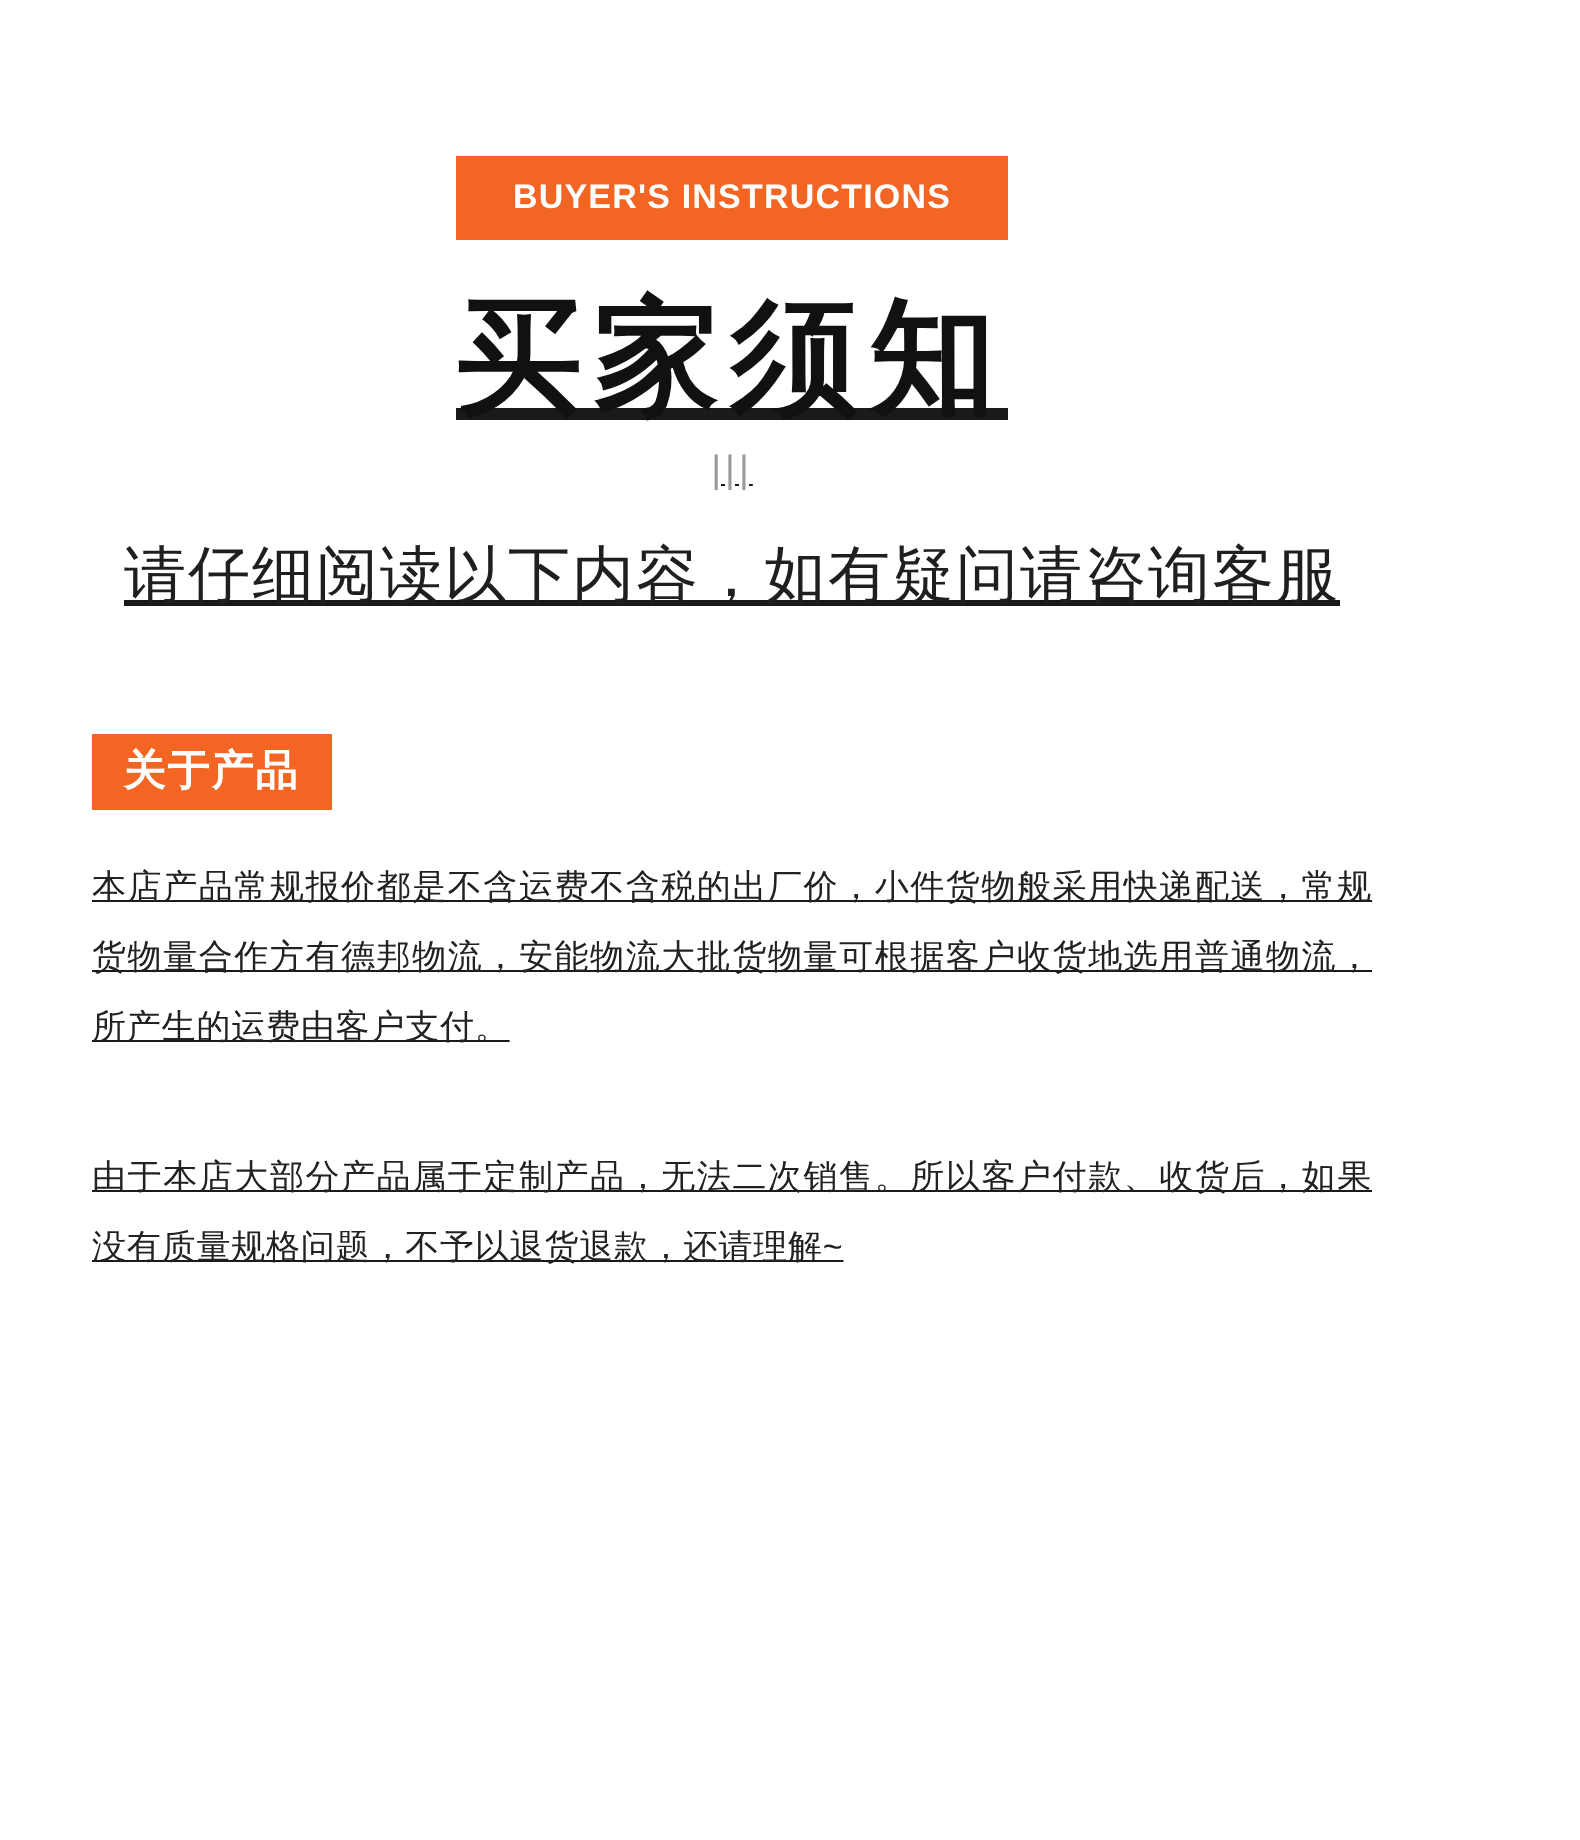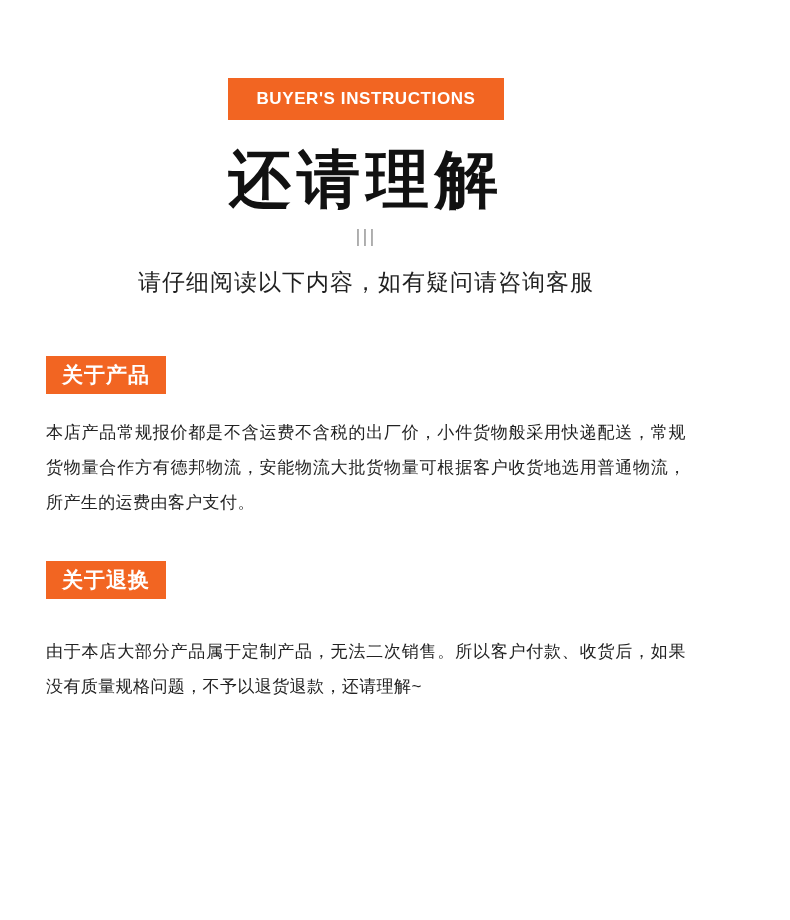"BUYER'S INSTRUCTIONS" .page { text-decoration: none -> underline }
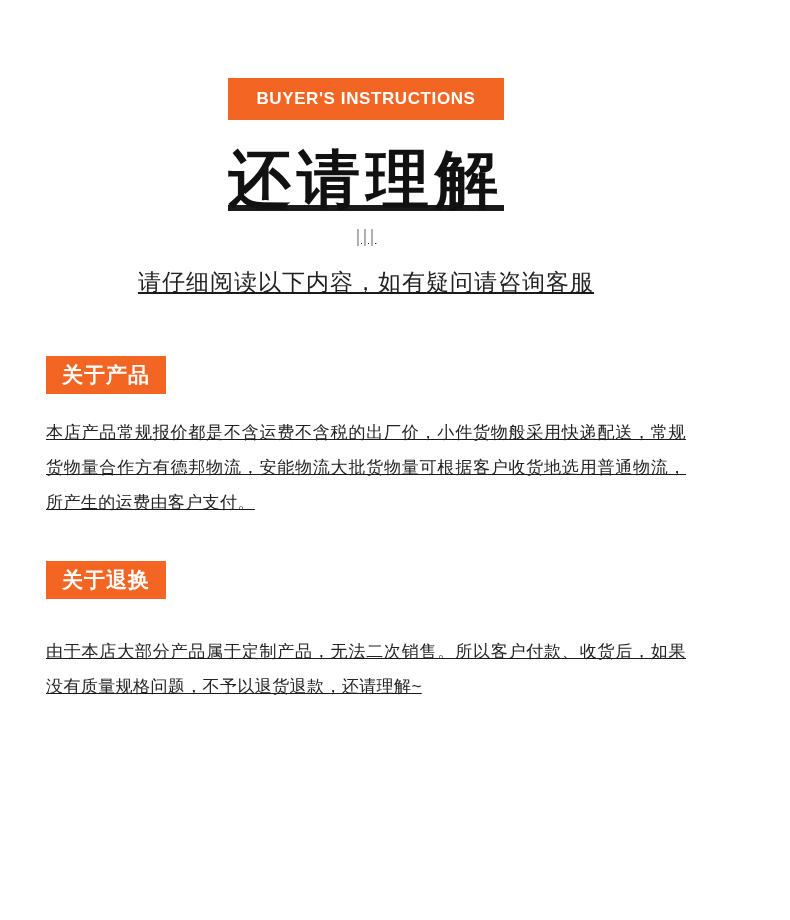"还请理解" div.main-title { text: 还请理解 -> 买家须知 }
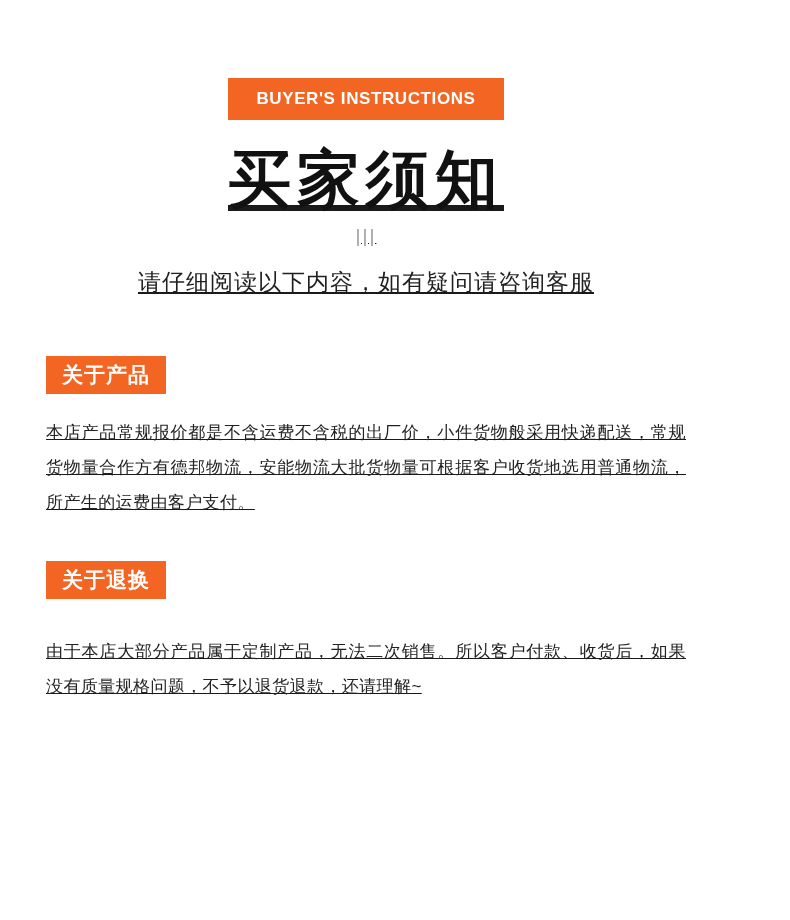"请仔细阅读以下内容，如有疑问请咨询客服" .subtitle { font-size: 23px -> 31px }
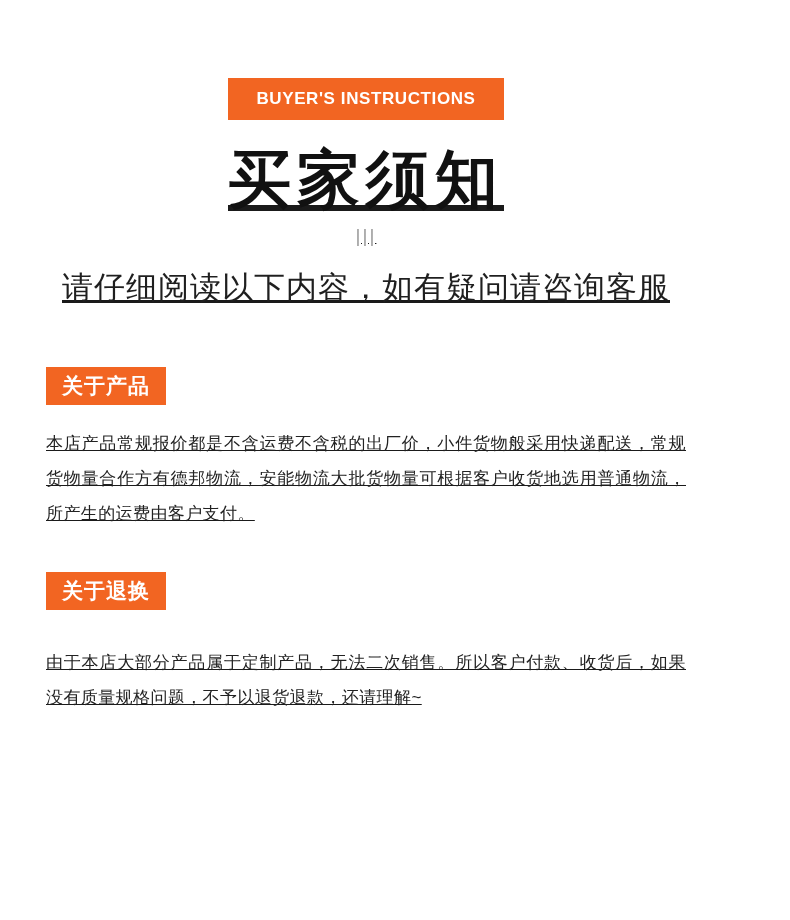"关于退换" div.section-tag { html: <div>关于退换</div> -> none }
